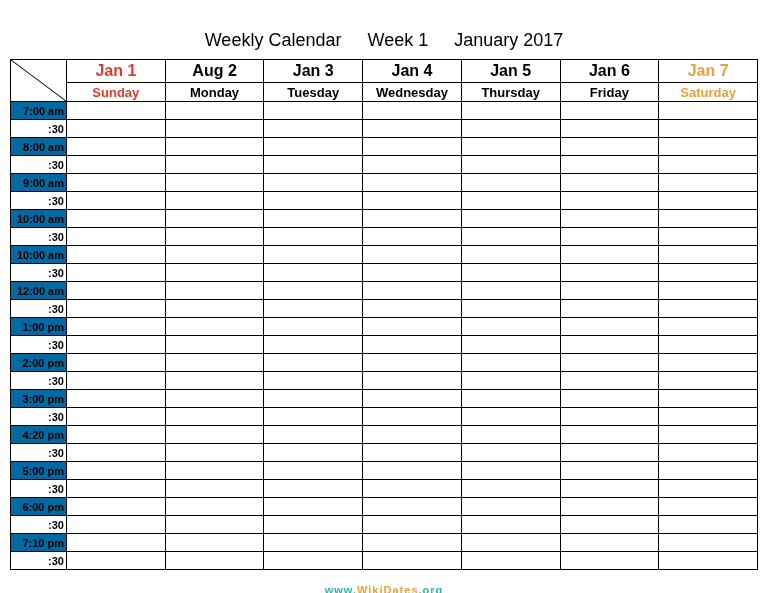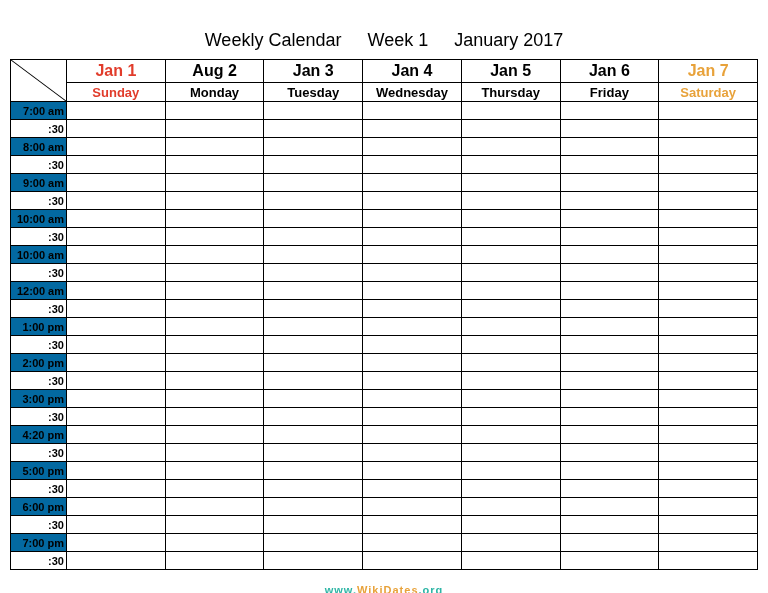"7:00 pm" td.time-label { text: 7:00 -> 7:10 }
